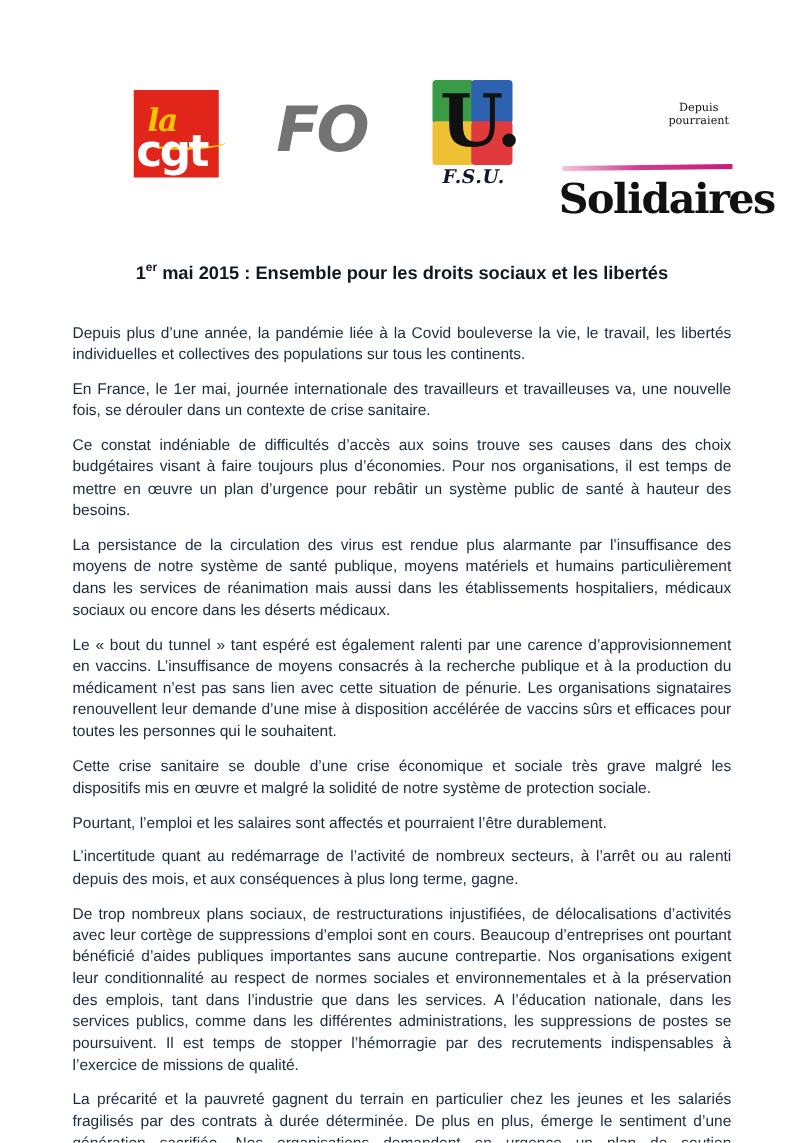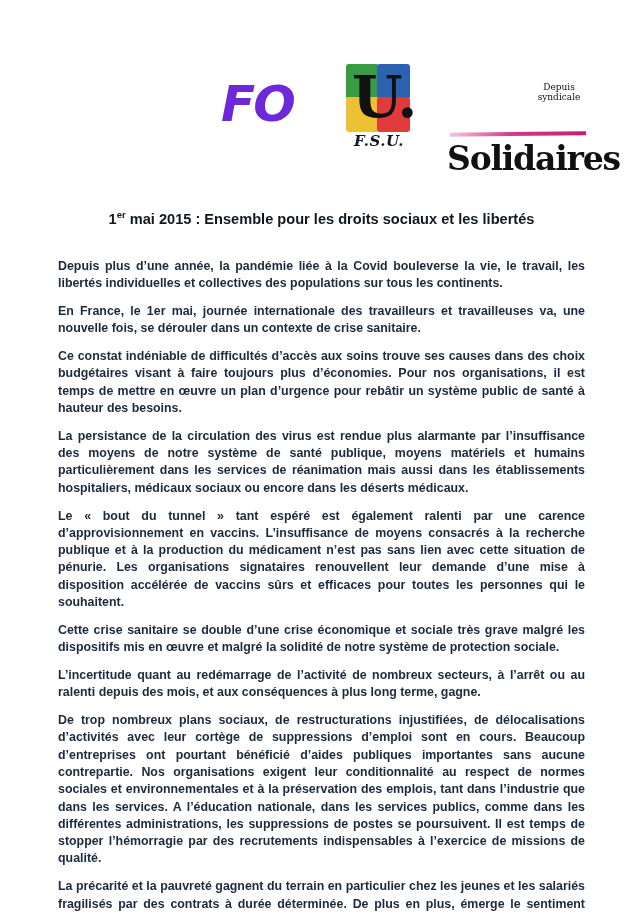"la" div.logo-cgt { html: none -> <div> <div></div> <div></div> <div>la</div> <div>cgt</div> </div> }
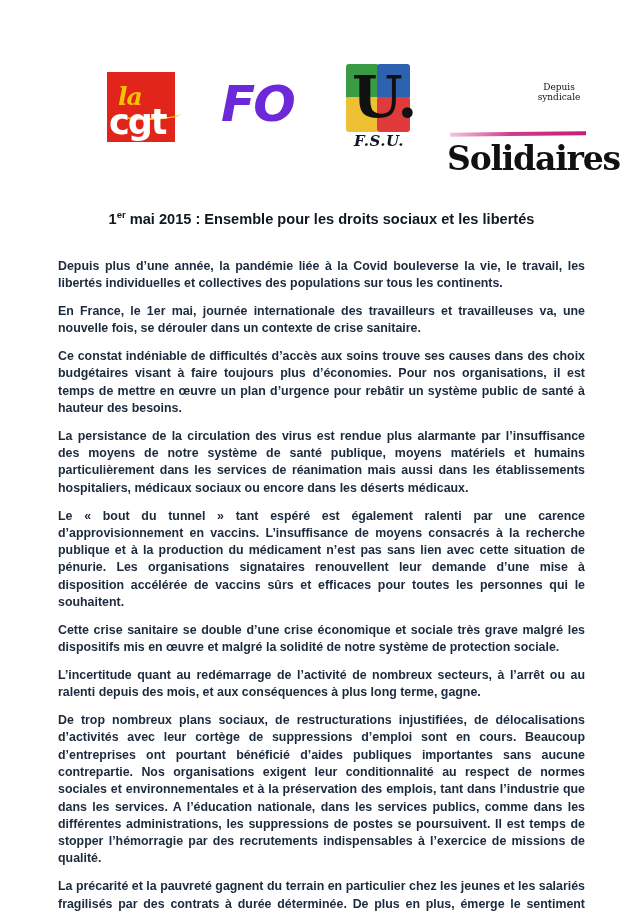"FO" .fo-word { color: #6d28d9 -> #737373 }
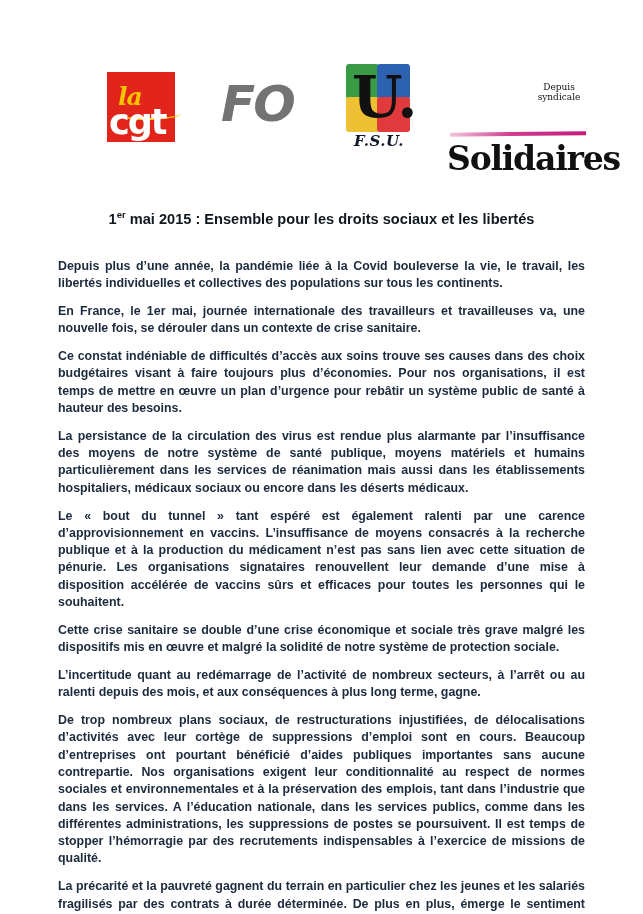"syndicale" div { text: syndicale -> pourraient }
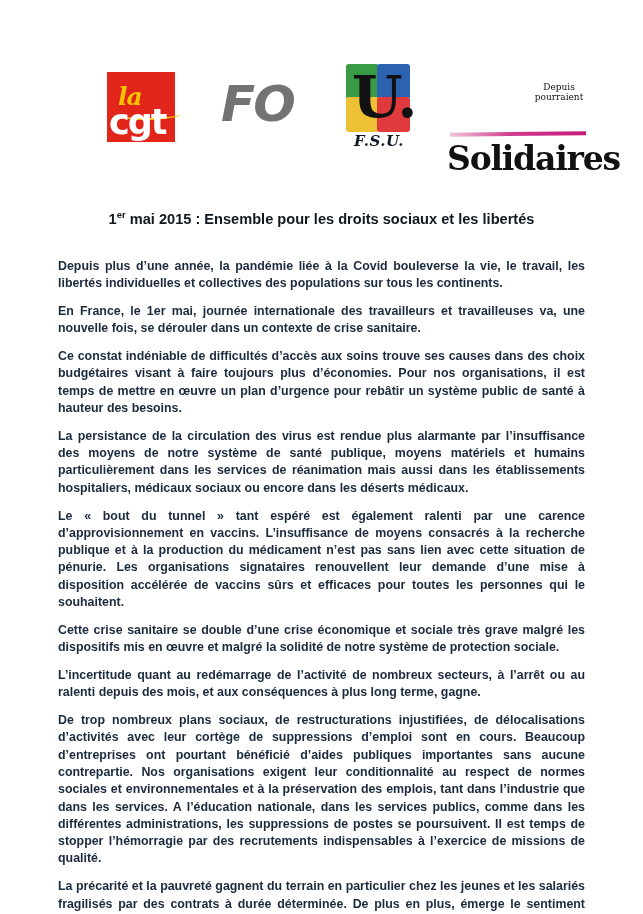"Depuis plus d’une année, la" .body-copy p { font-weight: bold -> none }
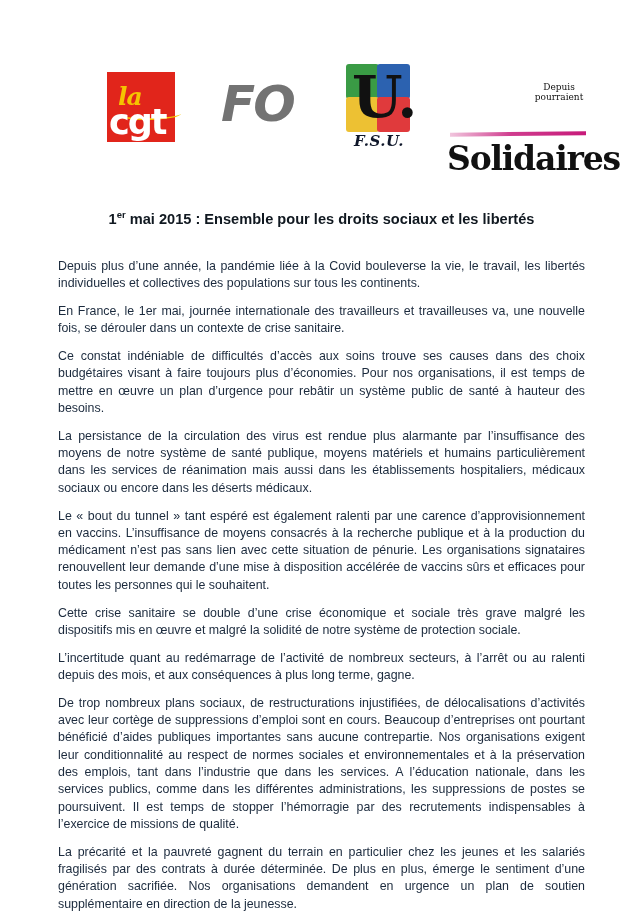"Pourtant, l’emploi et les salaires" p { html: none -> <p>Pourtant, l’emploi et les salaires sont affectés et pourraient l’être durablement.</p> }
